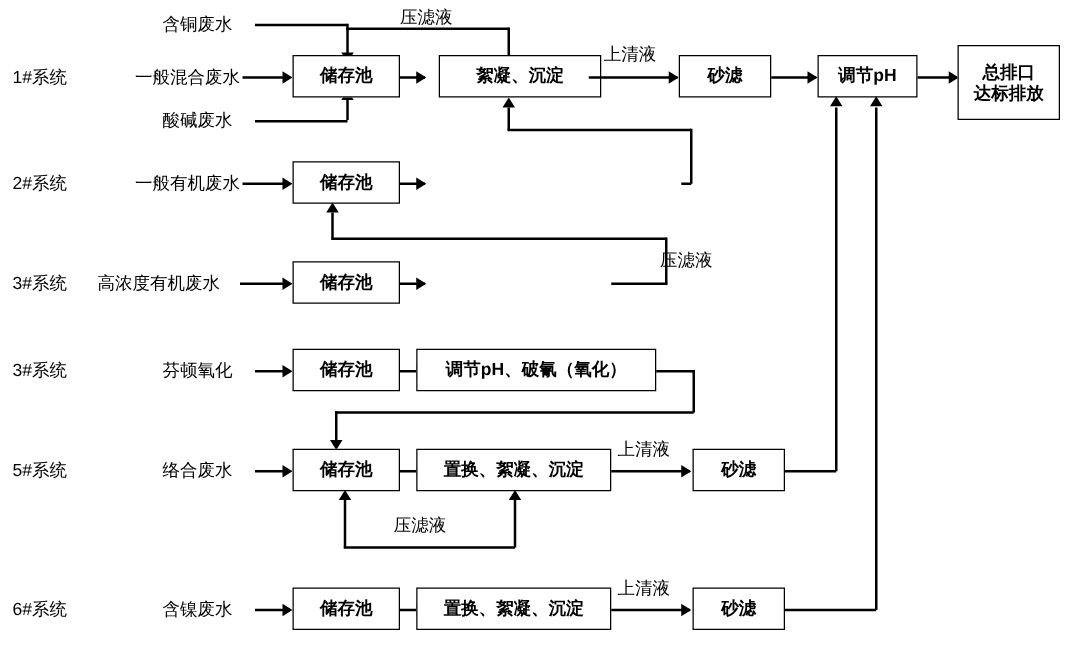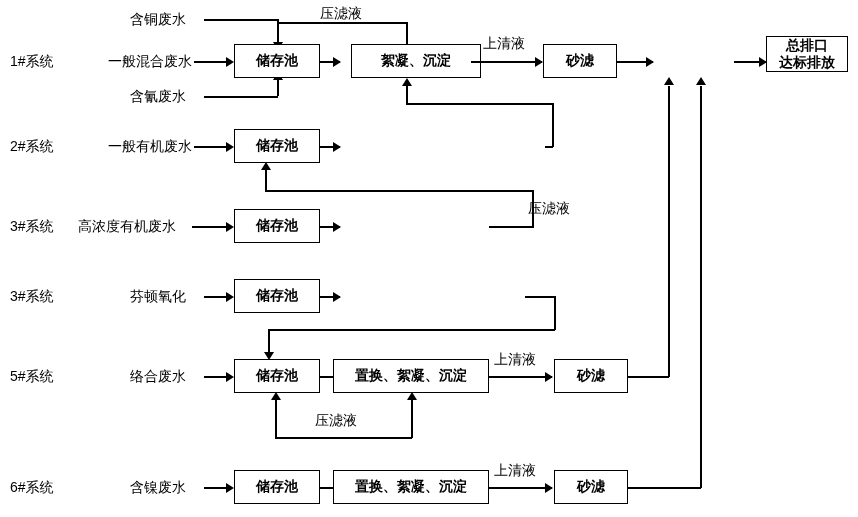"调节pH" div.box { html: none -> <div>调节pH</div> }
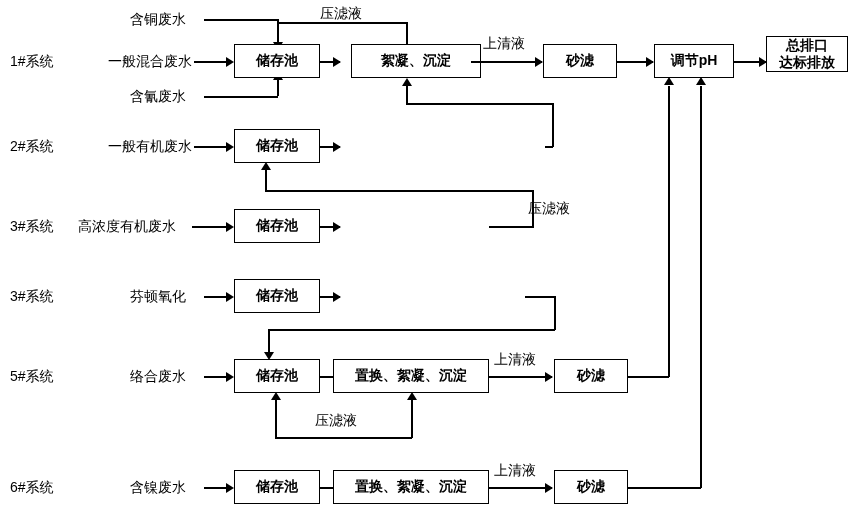"总排口" div.box { height: 36px -> 60px }
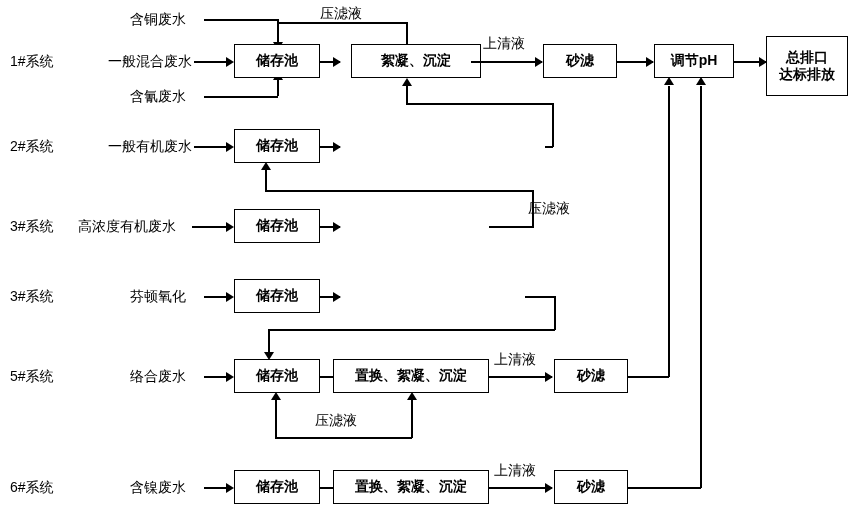"含氰废水" div.lbl { text: 含氰 -> 酸碱 }
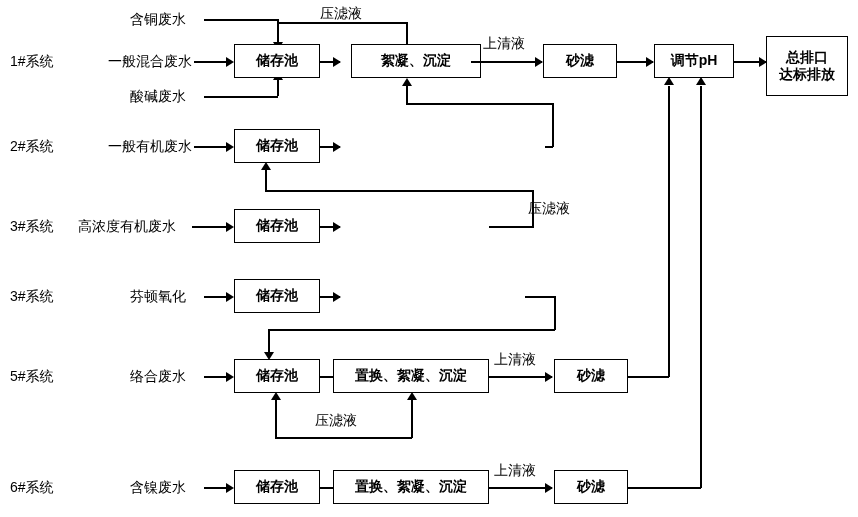"调节pH、破氰（氧化）" div.box { html: none -> <div>调节pH、破氰（氧化）</div> }
